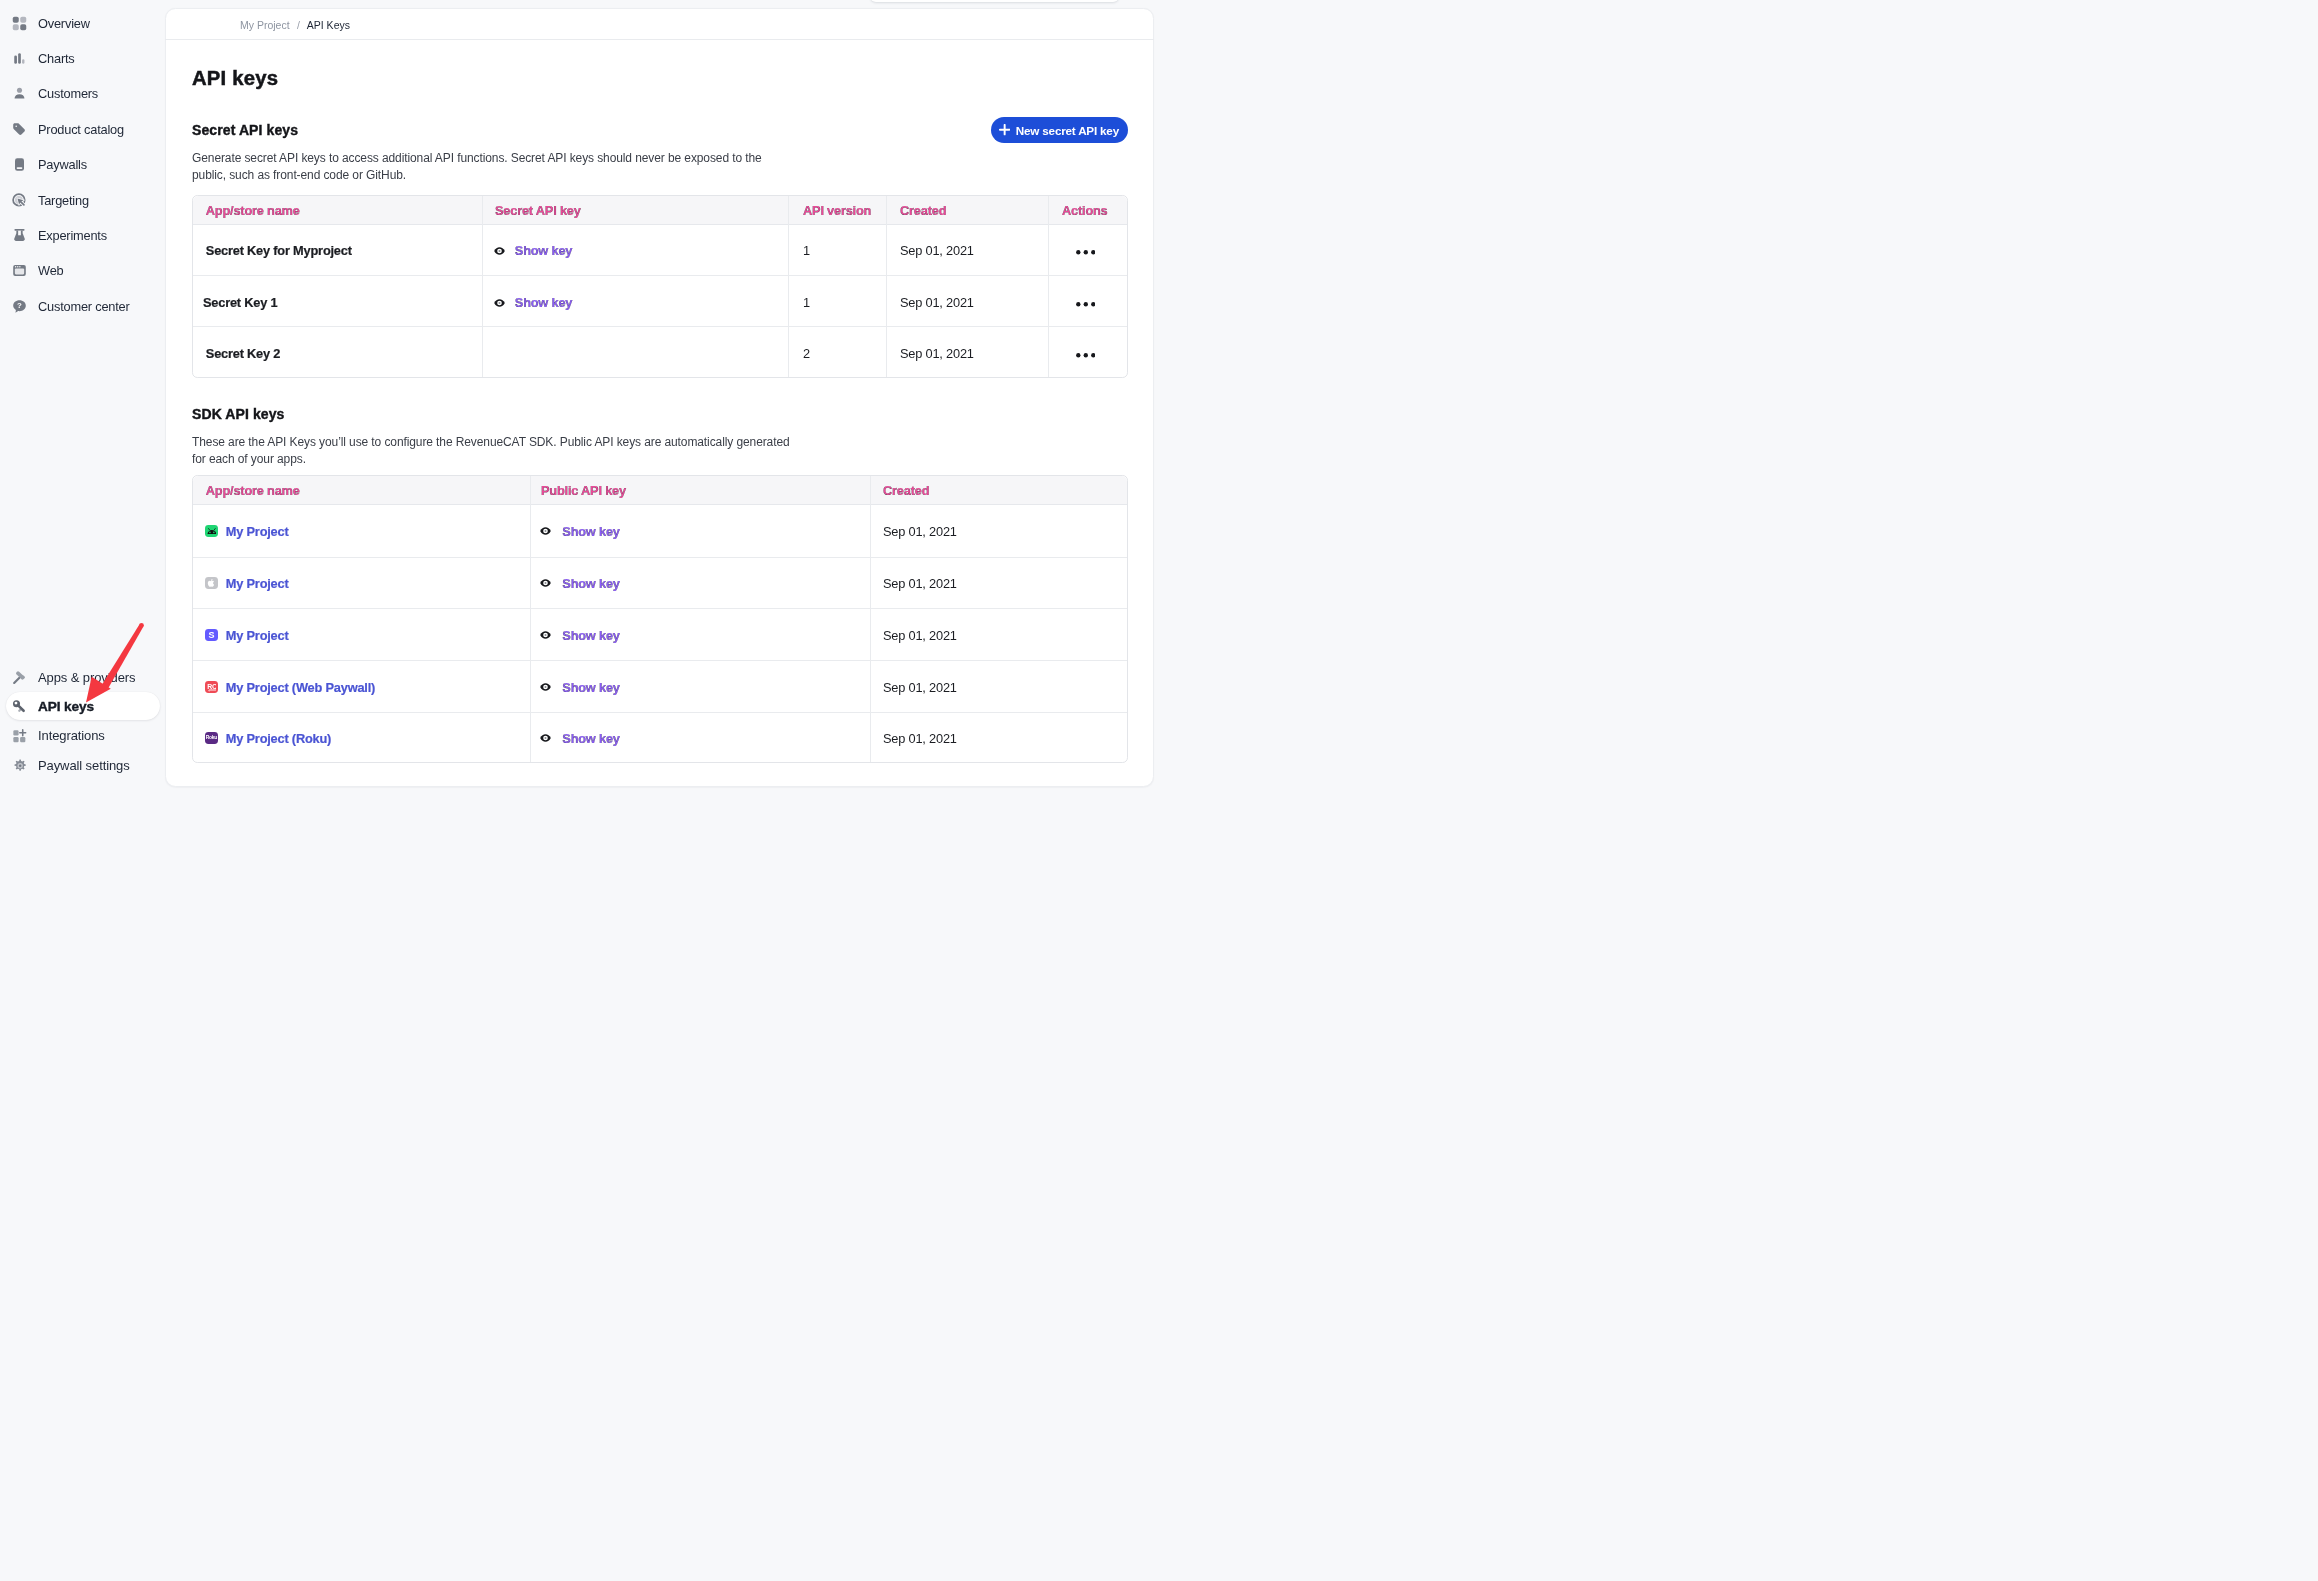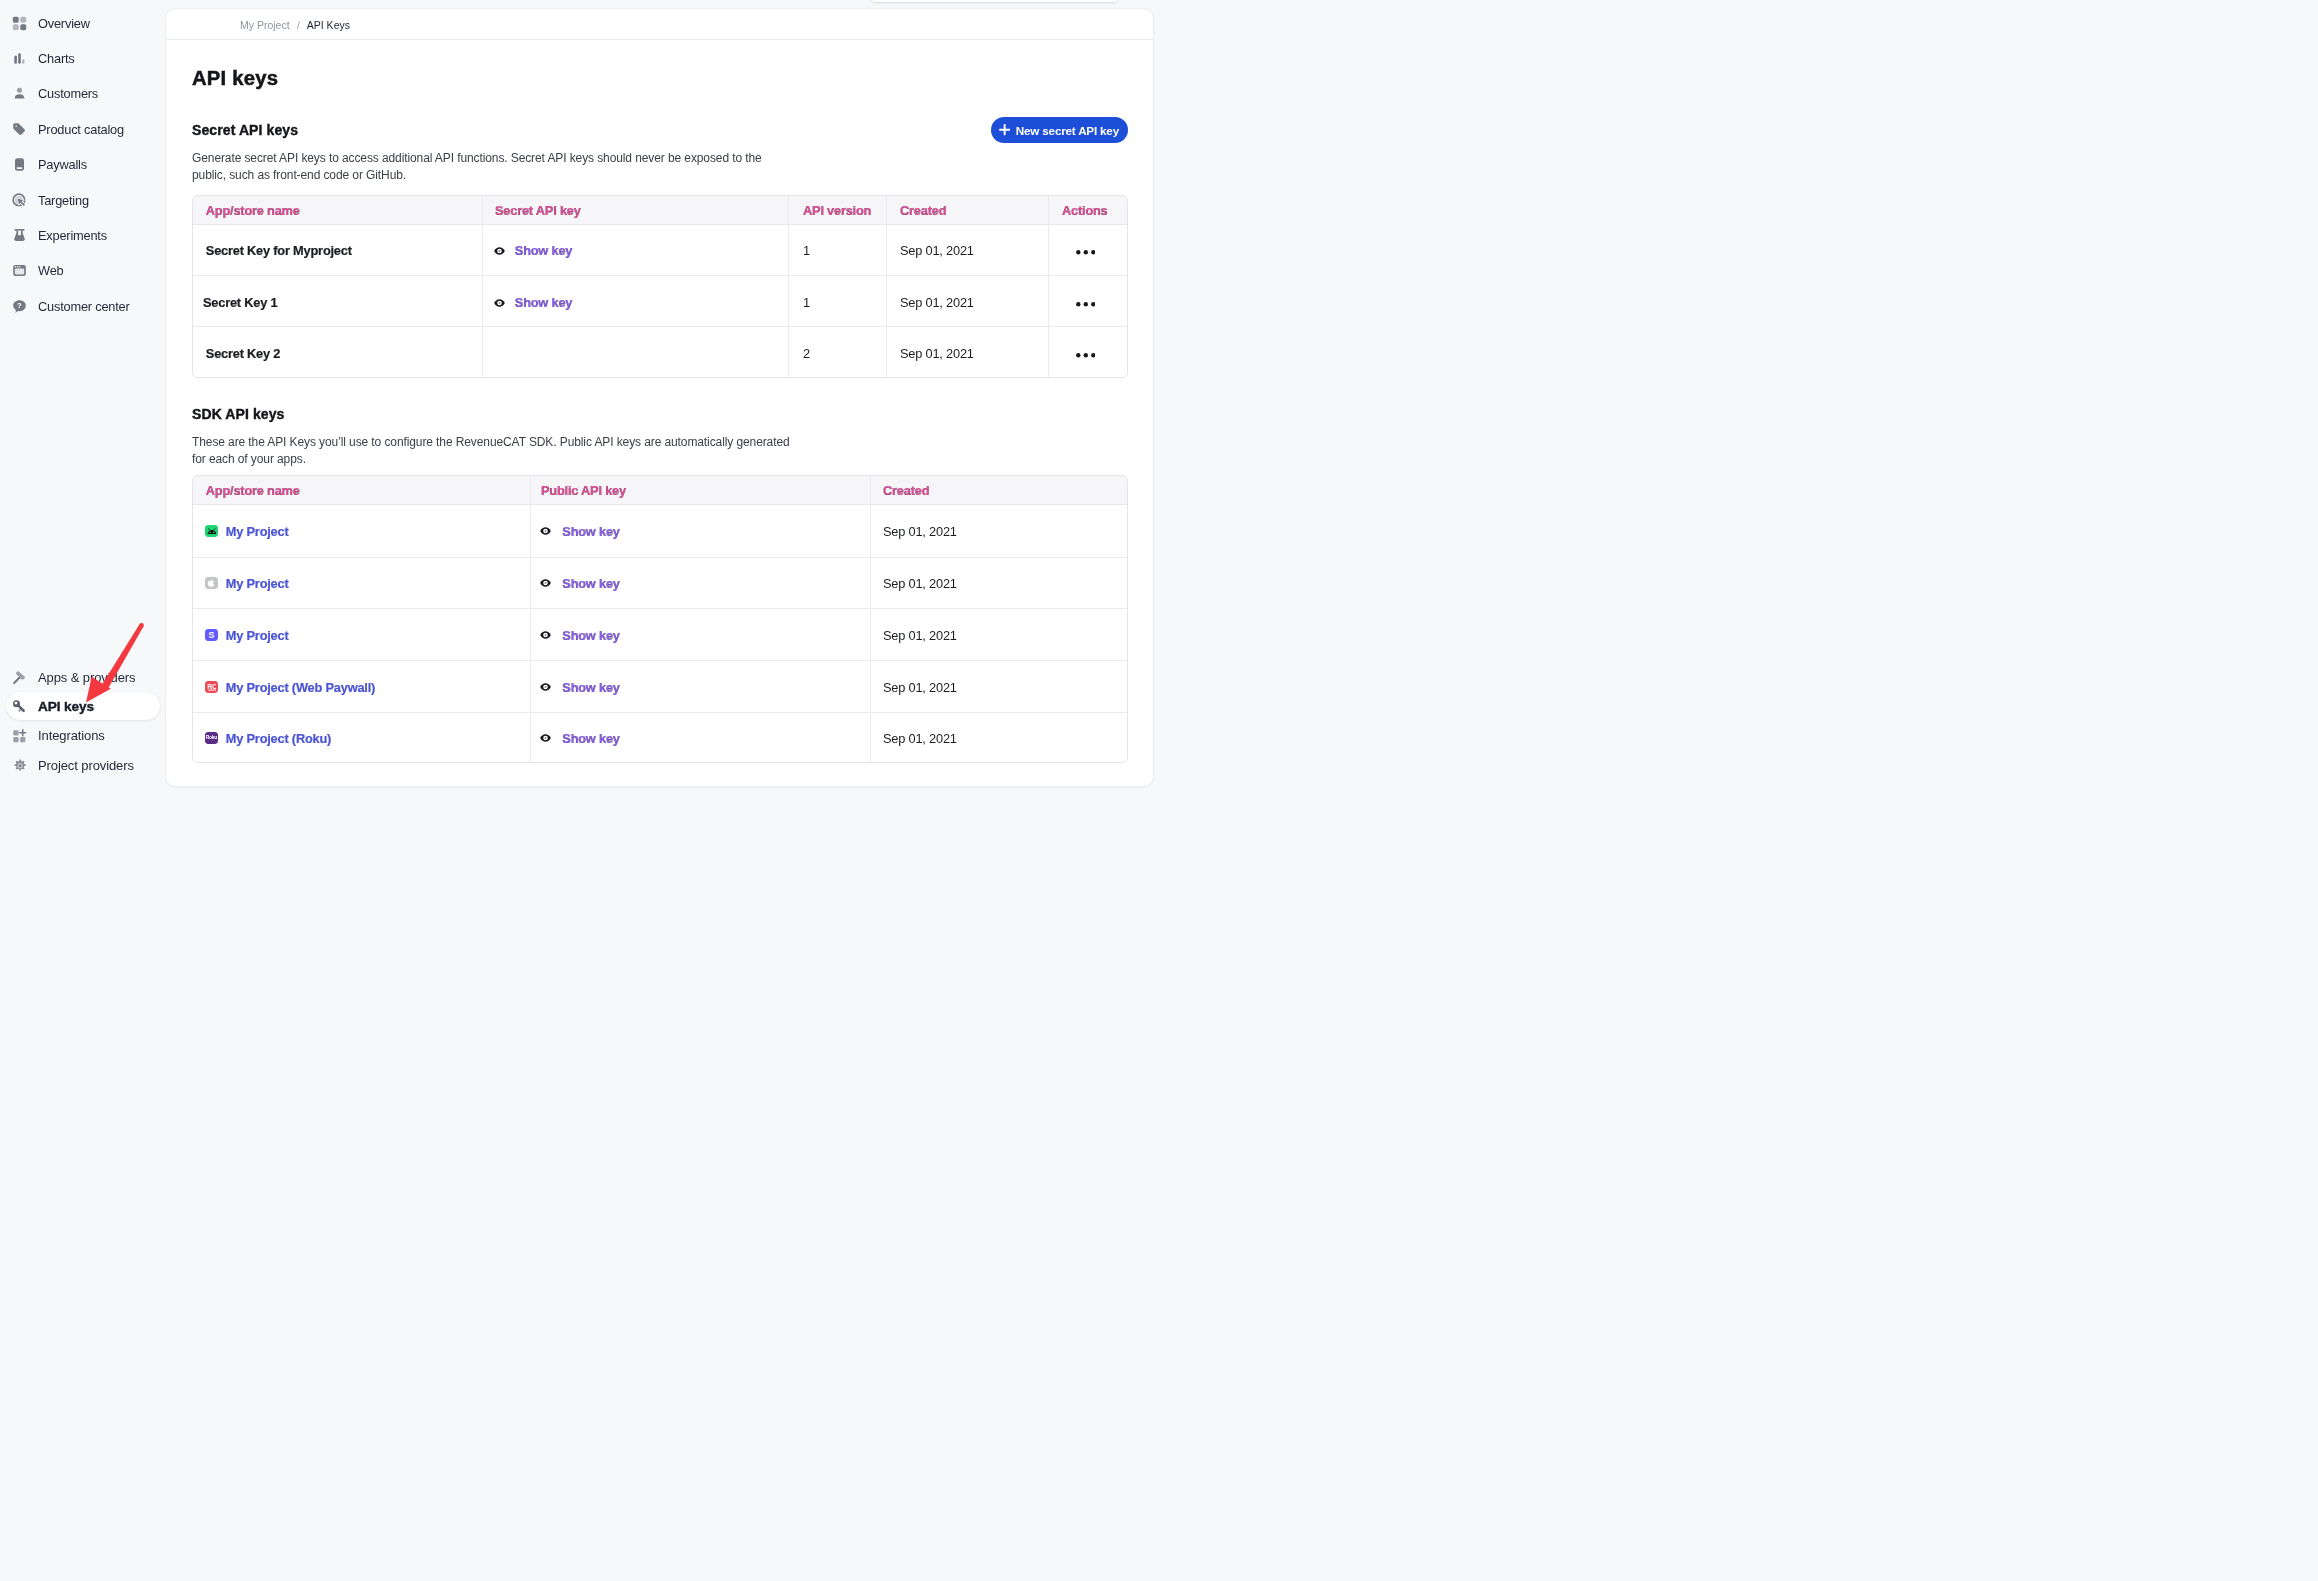"Project providers" span.lbl { text: Project providers -> Paywall settings }
